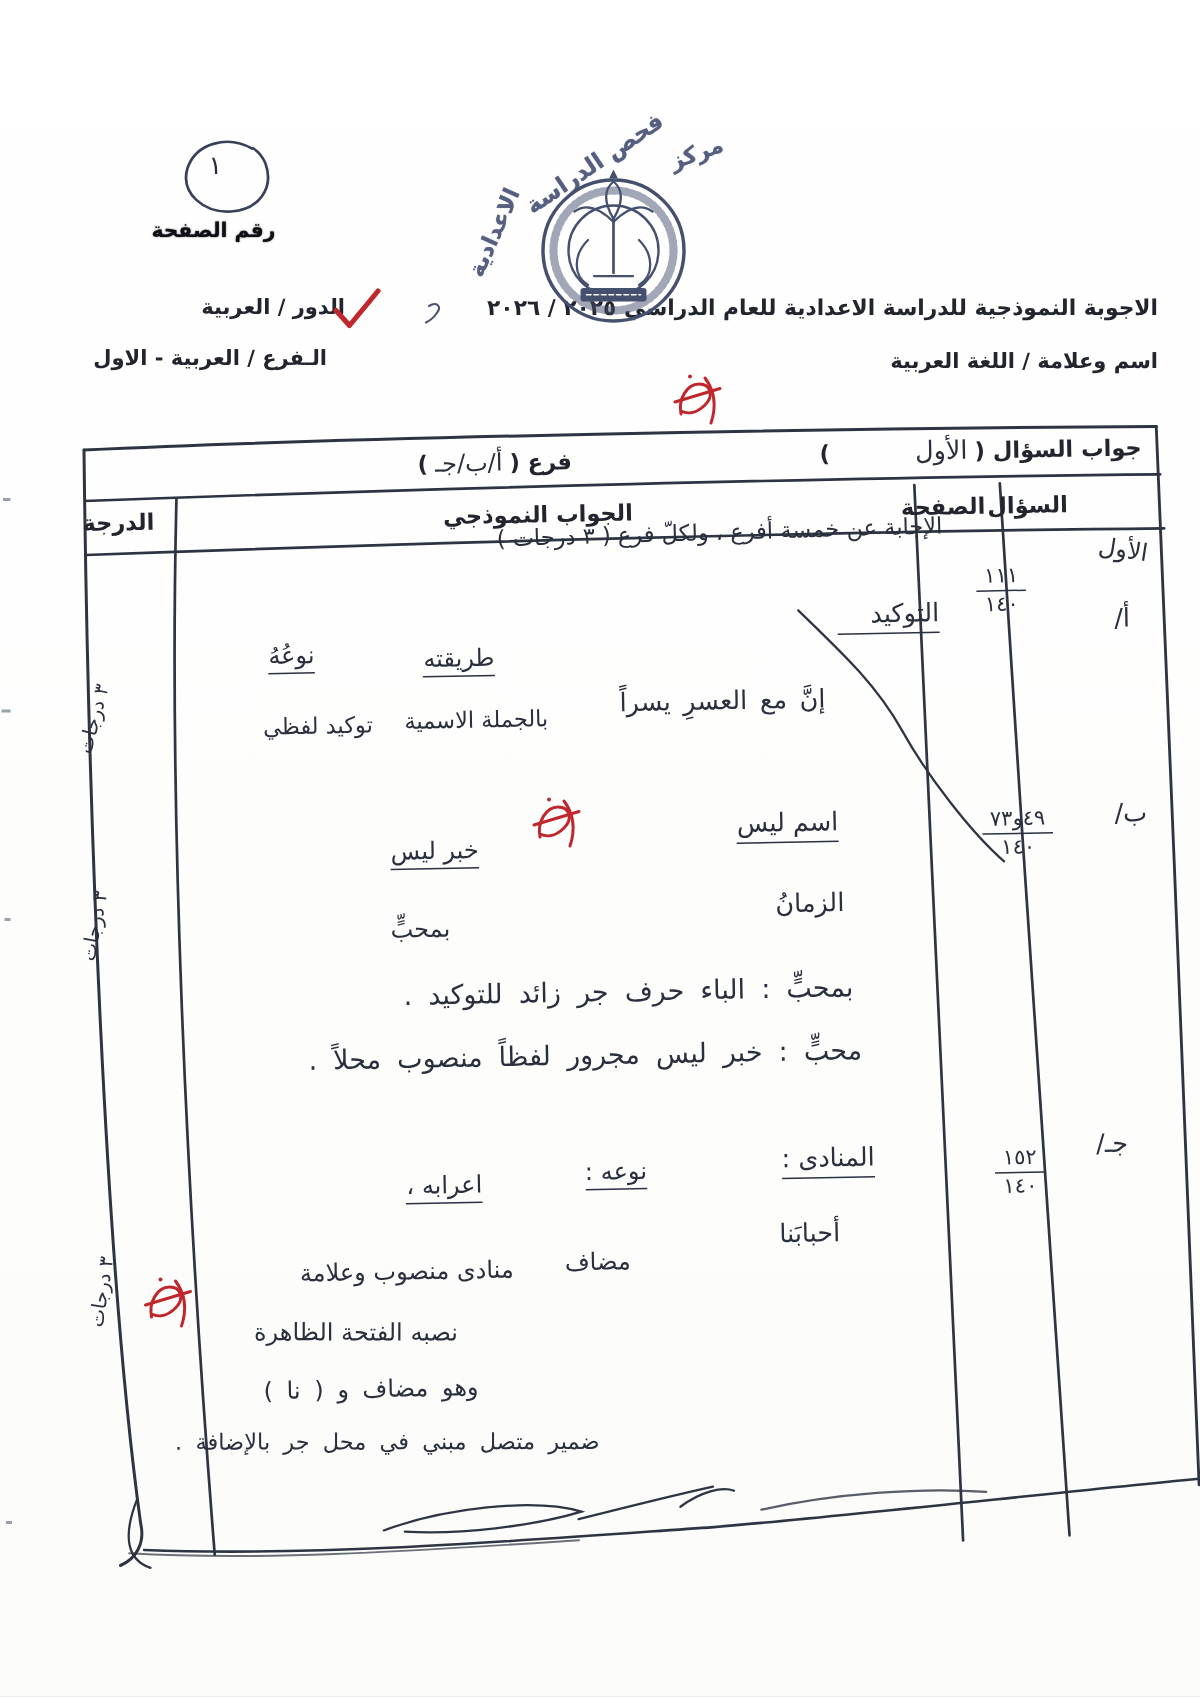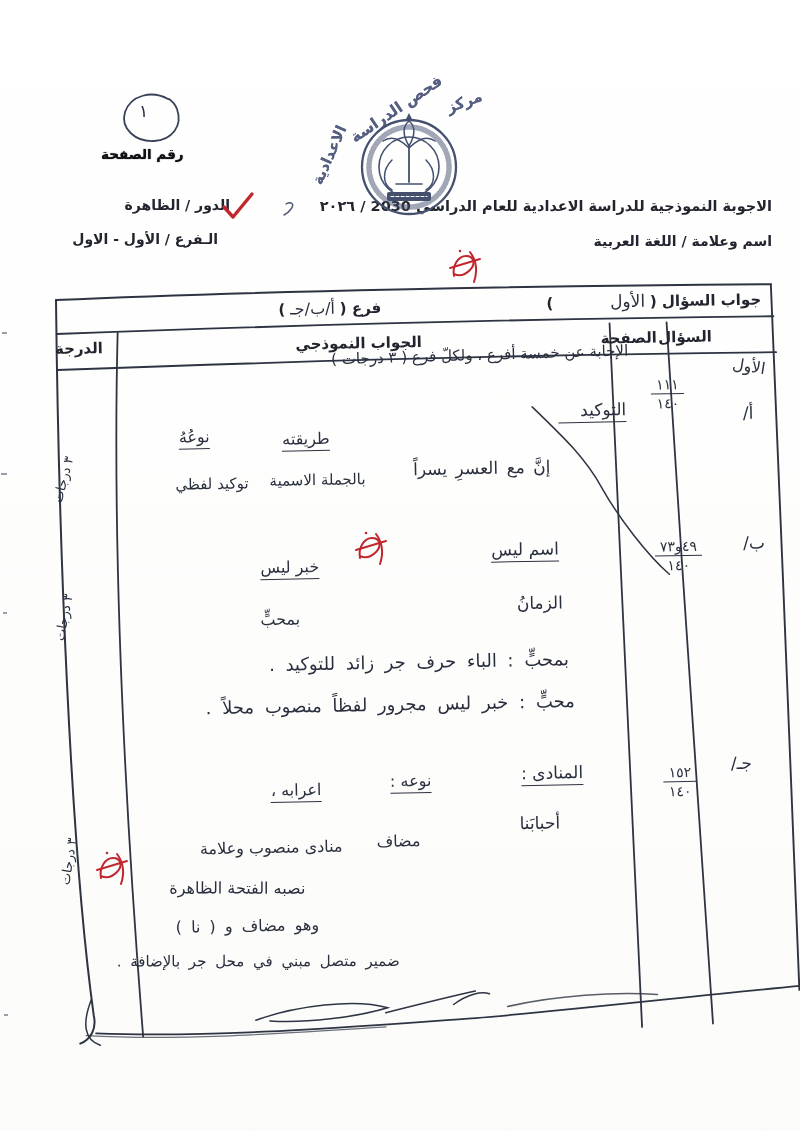"الدور / الظاهرة" span.abs { text: الظاهرة -> العربية }
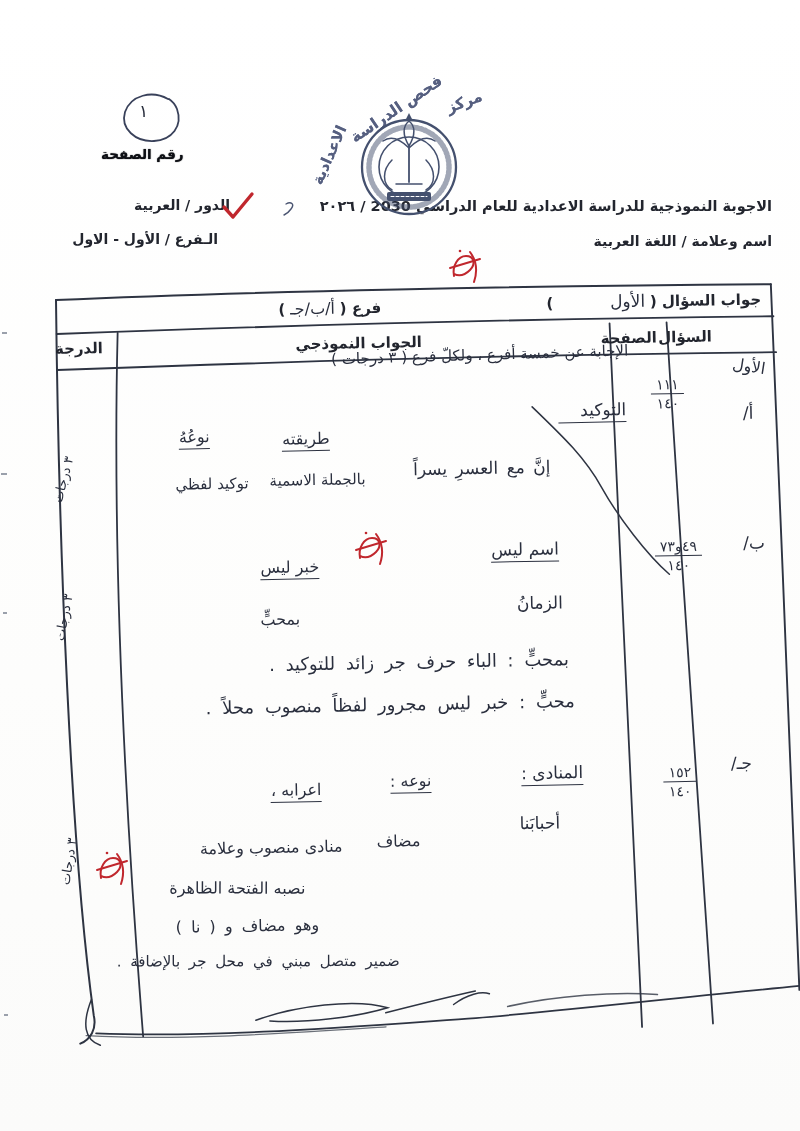"الاجوبة النموذجية للدراسة الاعدادية" span.abs { text: 2030 -> ٢٠٢٥ }
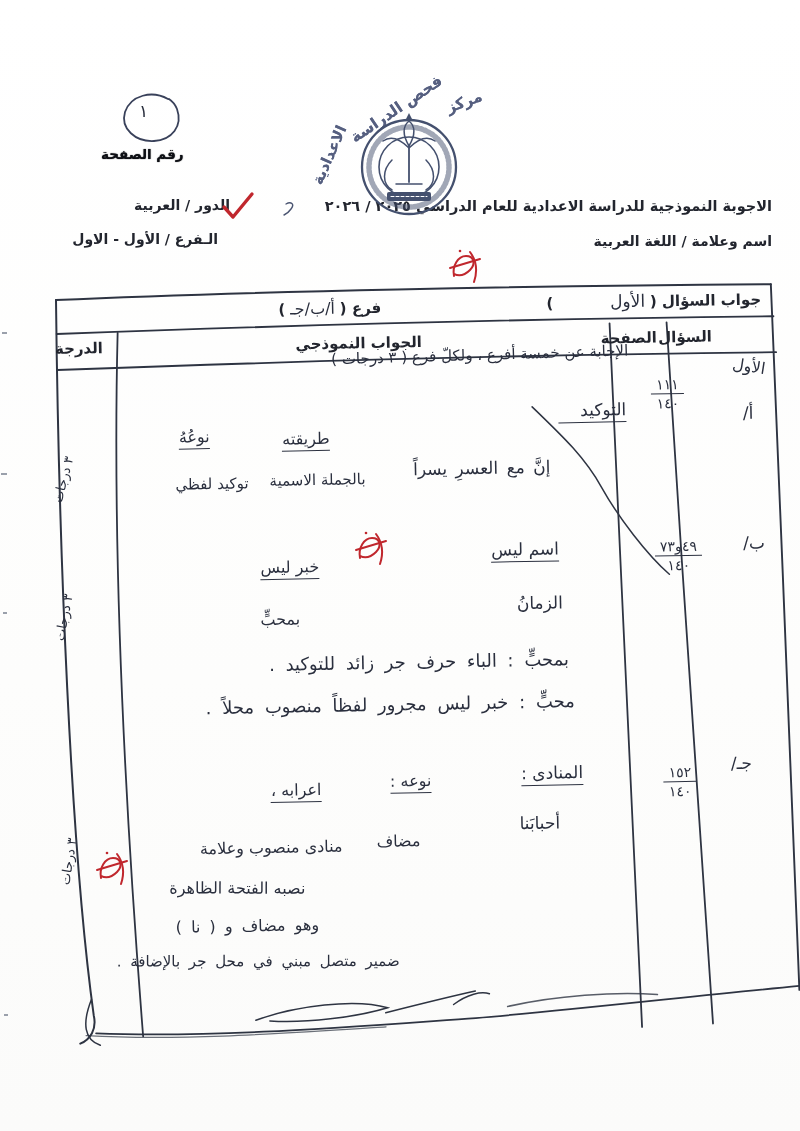"الـفرع / الأول - الاول" span.abs { text: الأول -> العربية }
